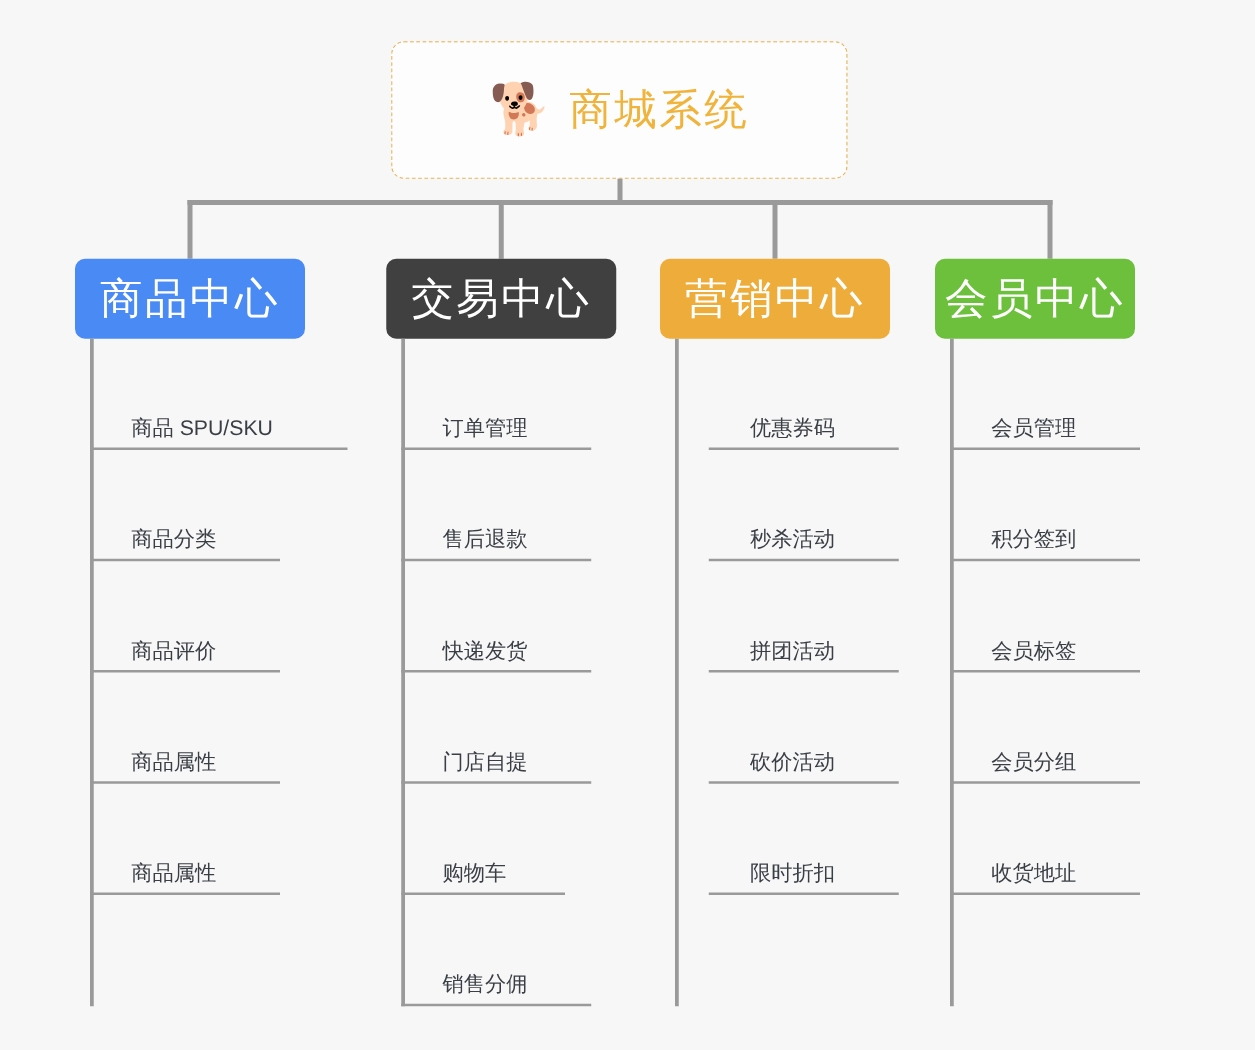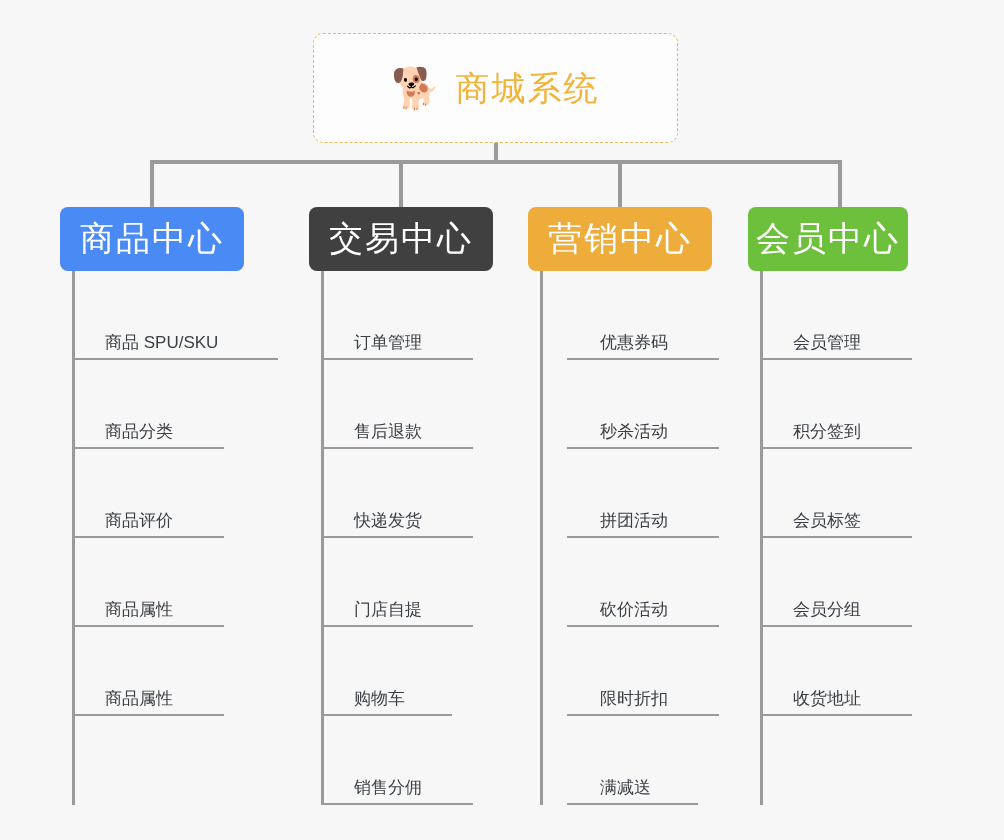"满减送" div.leaf-item { html: <div> <span>满减送</span> <div></div> </div> -> none }
